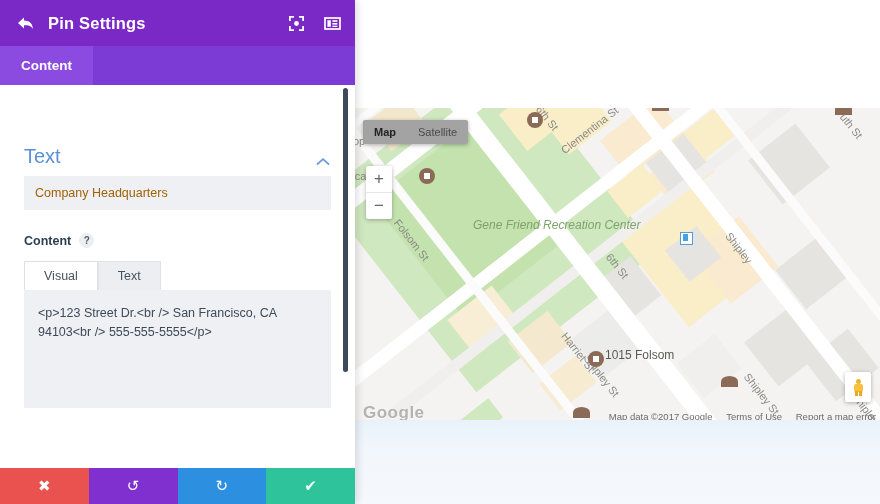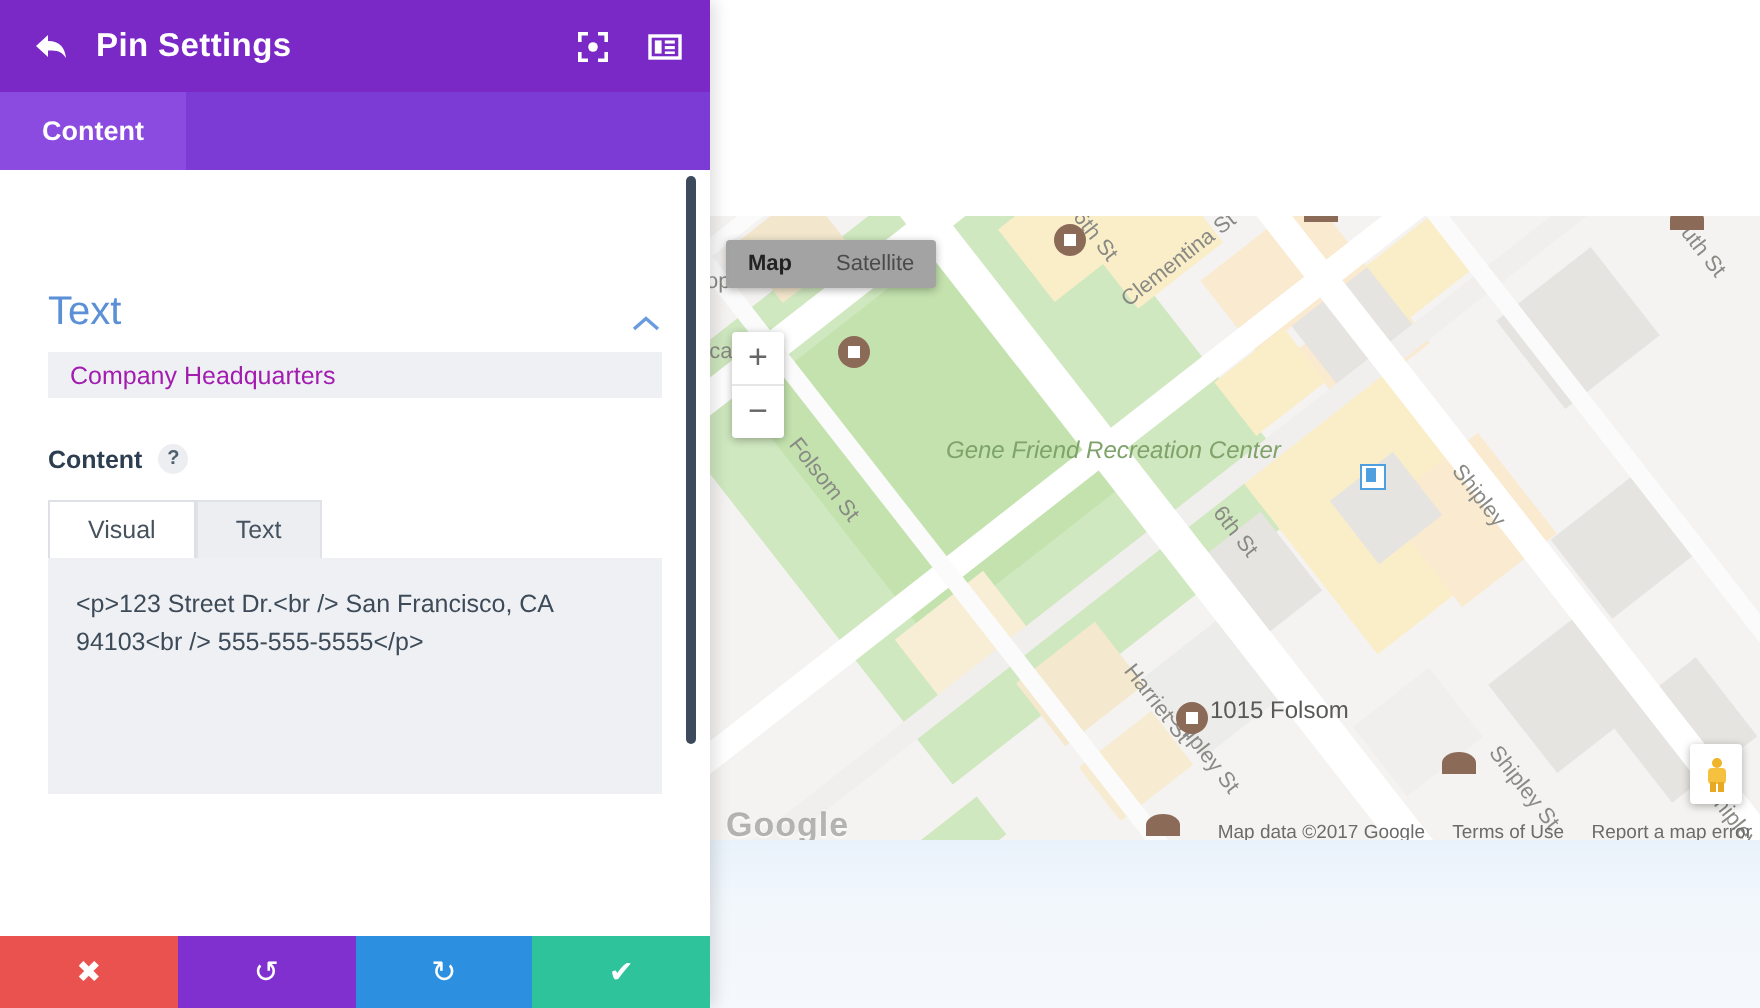"Company Headquarters" .finput { color: #a21caf -> #a16207; height: 23px -> 34px }
